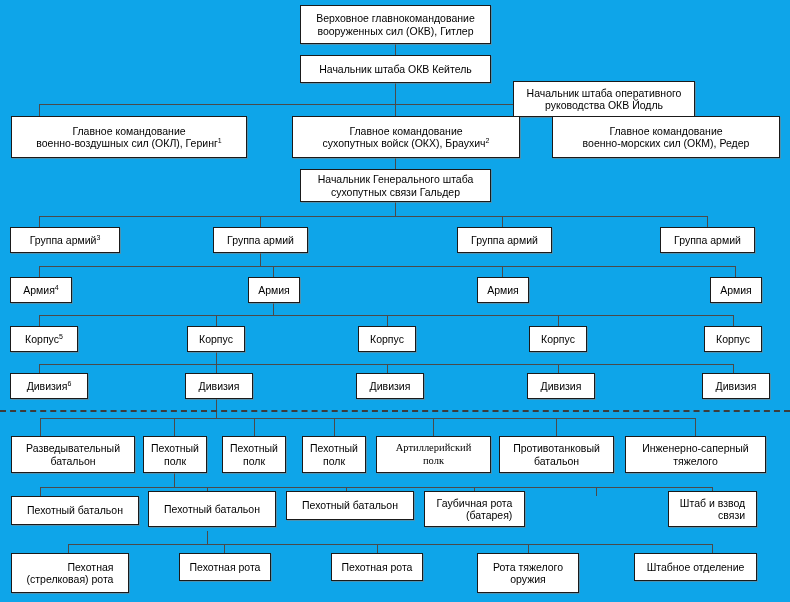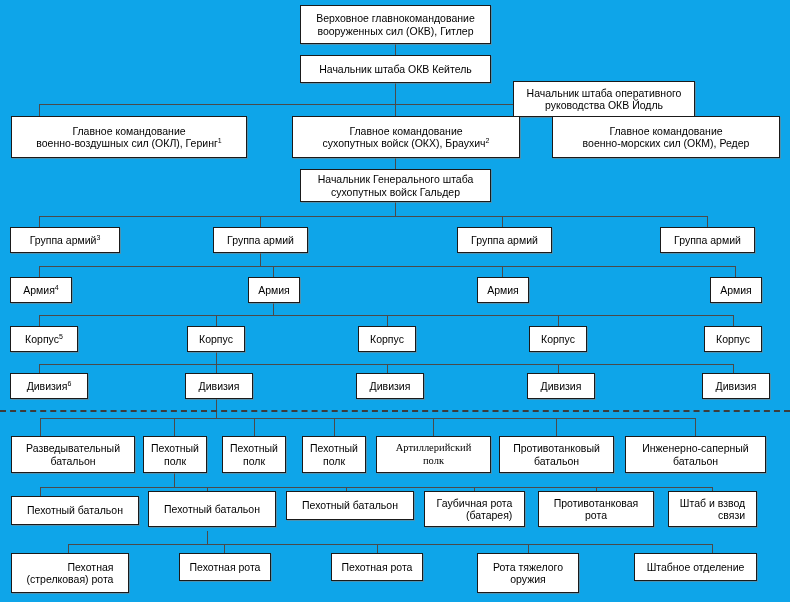"Начальник Генерального штаба" span.lbl { text: войск -> связи }
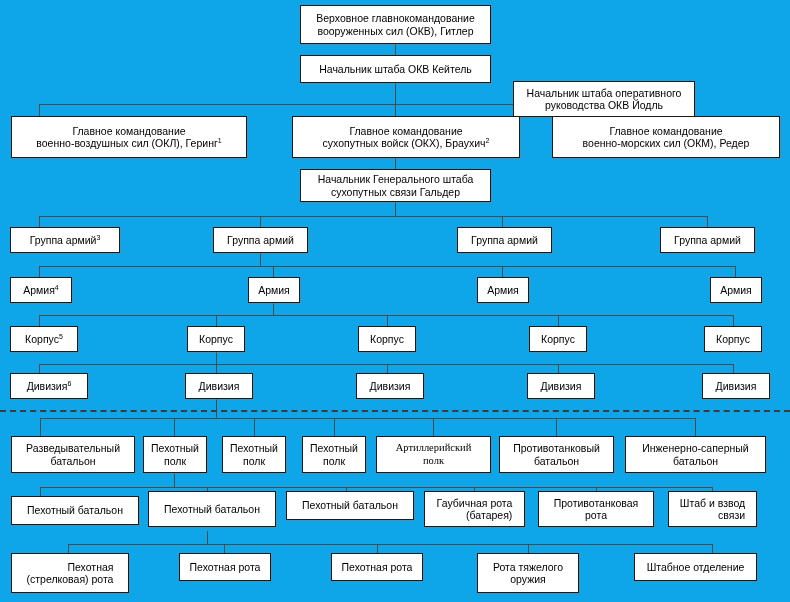"Инженерно-саперный" span.lbl { text: батальон -> тяжелого }
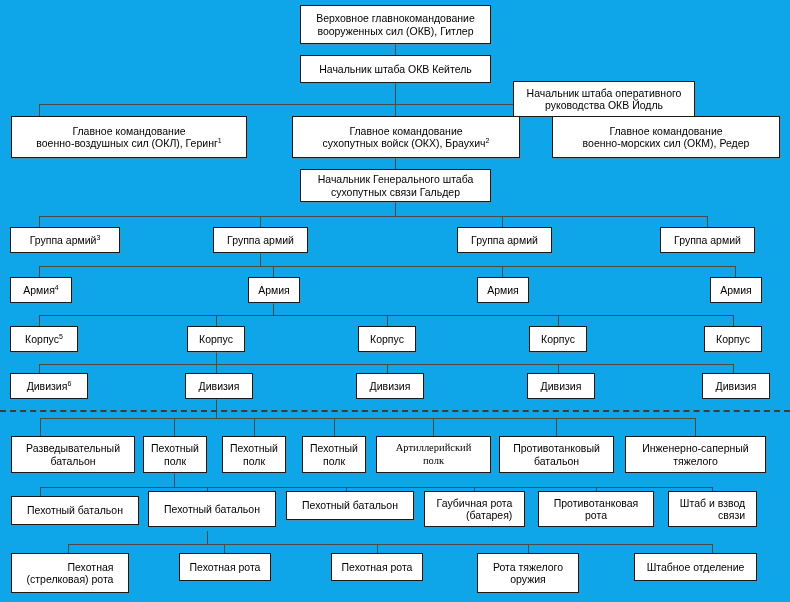"Противотанковая" div.node { html: <div> <span>Противотанковая рота</span> </div> -> none }
